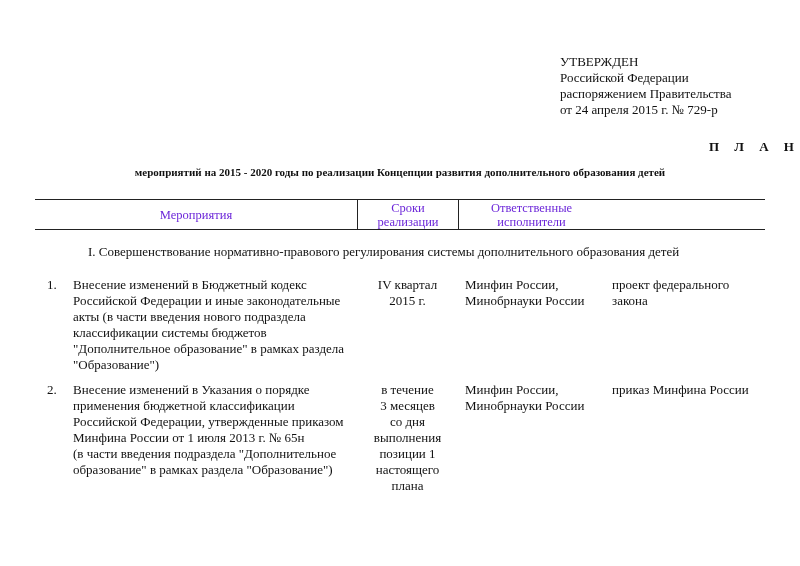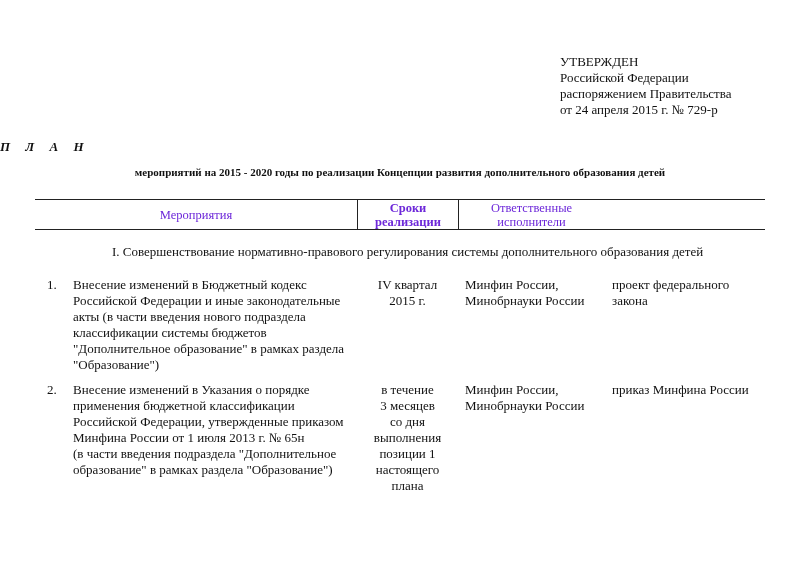"П Л А Н" .plan-title { font-style: italic -> none; text-align: left -> right }
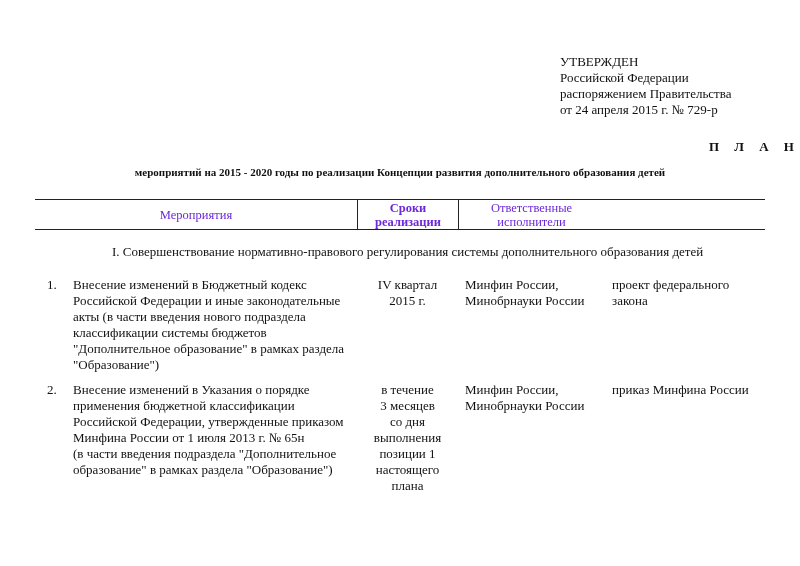"Сроки" .col2 { font-weight: bold -> none }
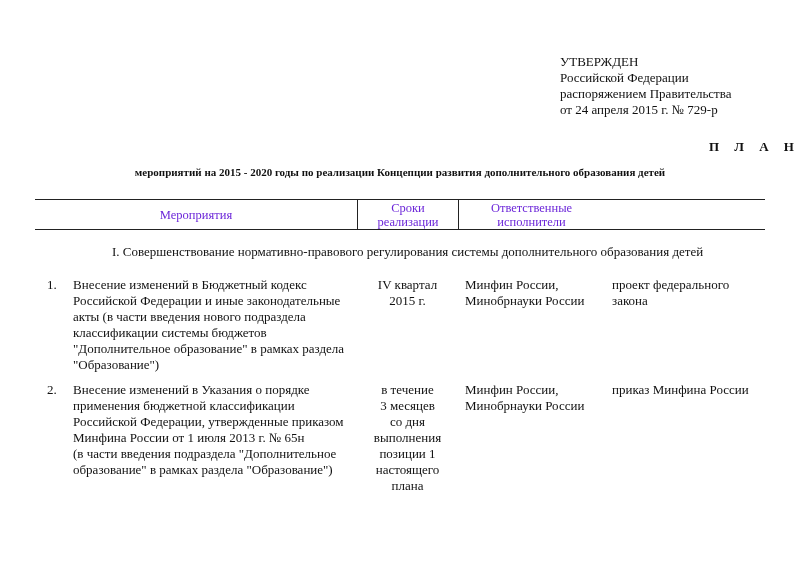"I. Совершенствование" .section-heading { margin-left: 24px -> none }
